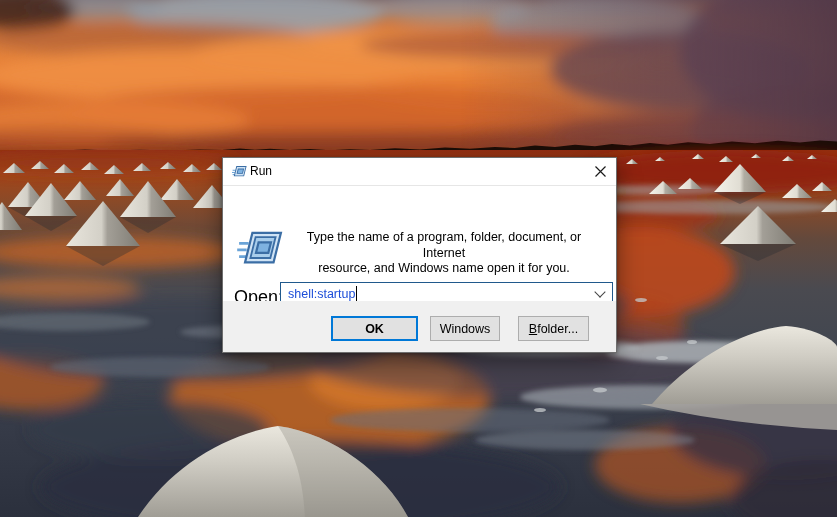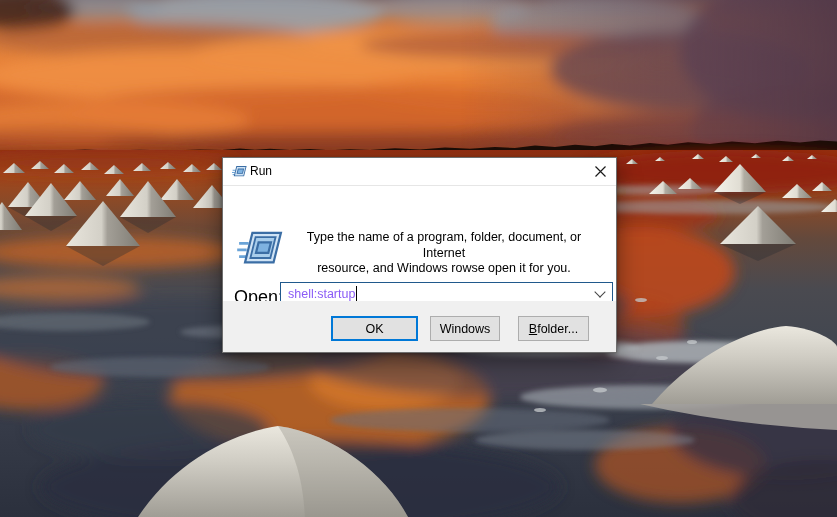"resource, and Windows rowse open" div { text: rowse -> name }
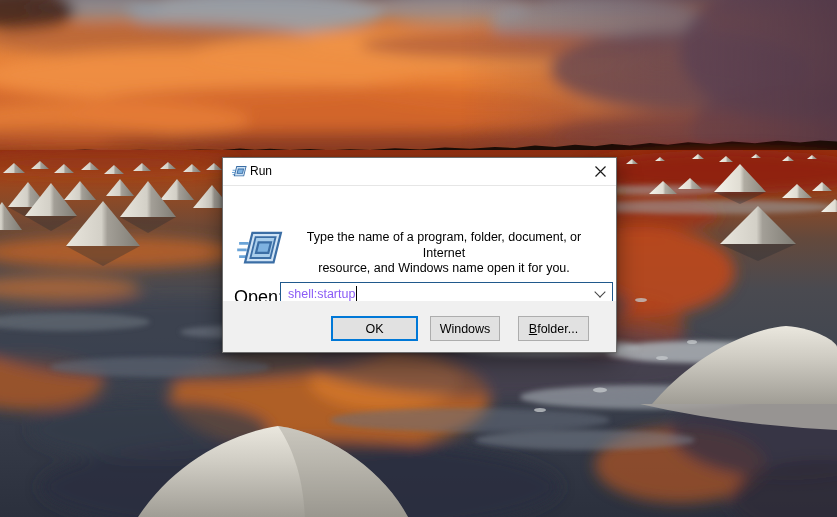"shell:startup" .combobox .value { color: #8b5cf6 -> #1d4ed8 }
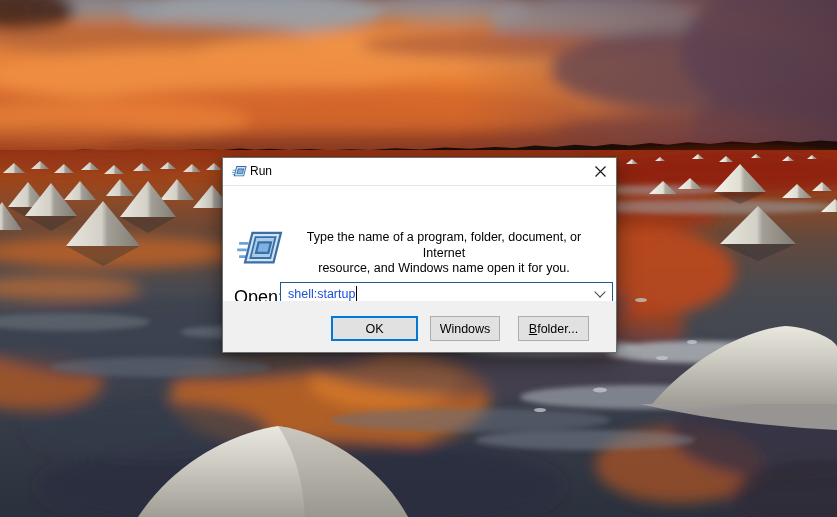"OK" #ok-btn { font-weight: none -> bold }
